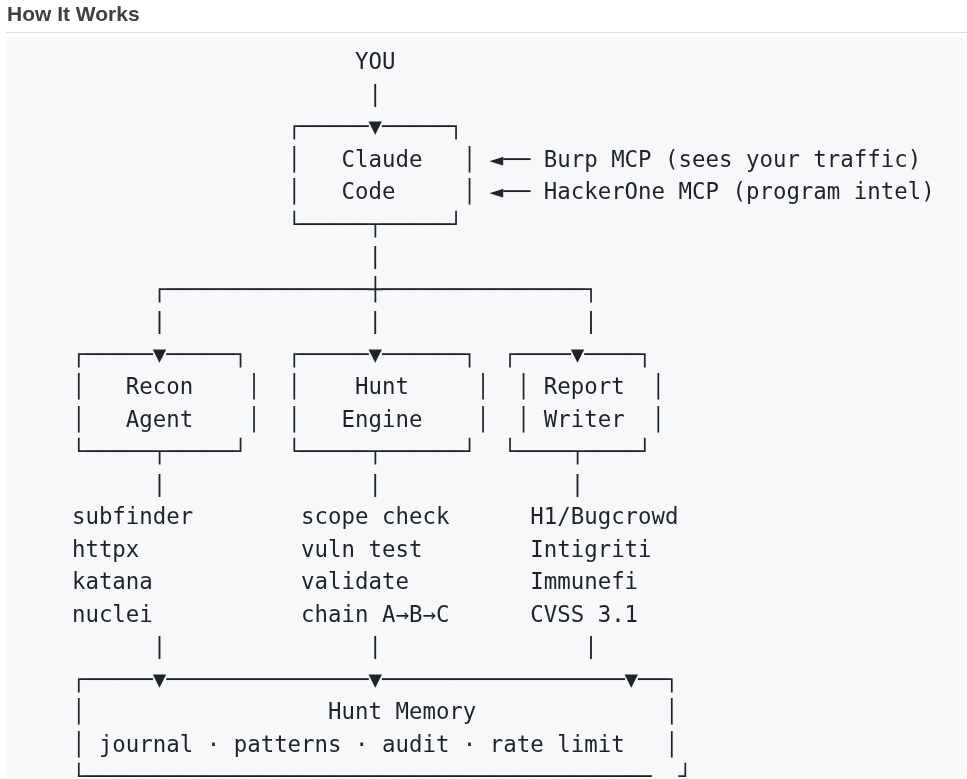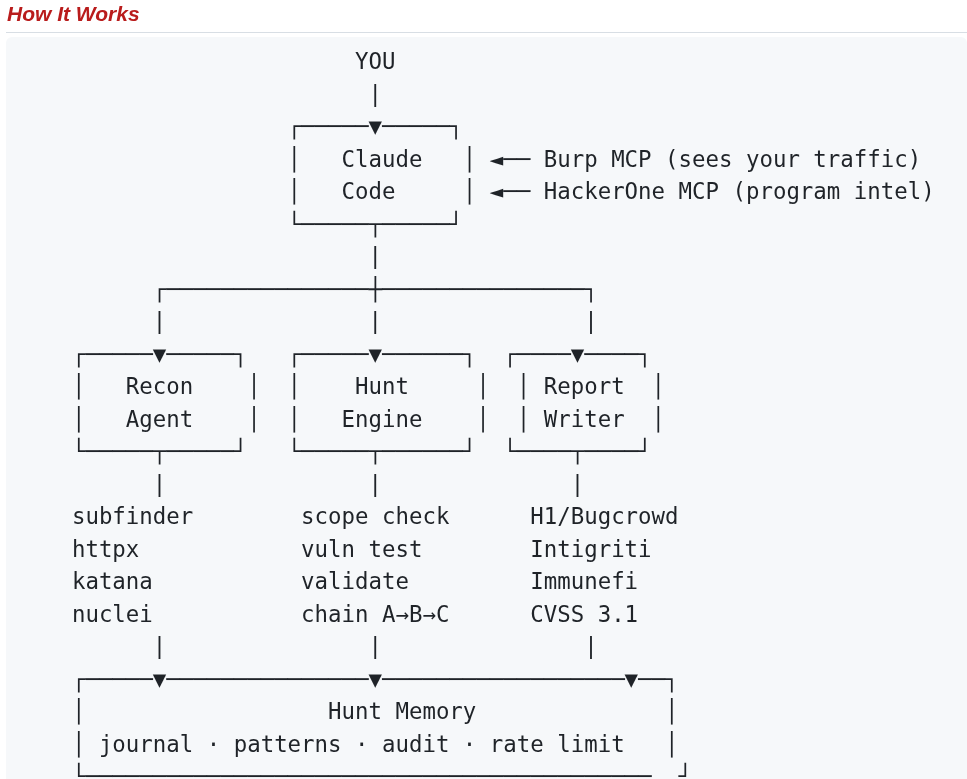"How It Works" h2.section-title { color: #b91c1c -> #404040; font-style: italic -> none }
